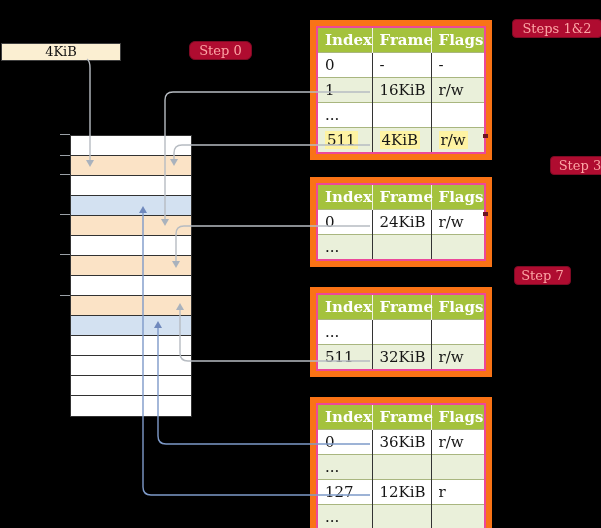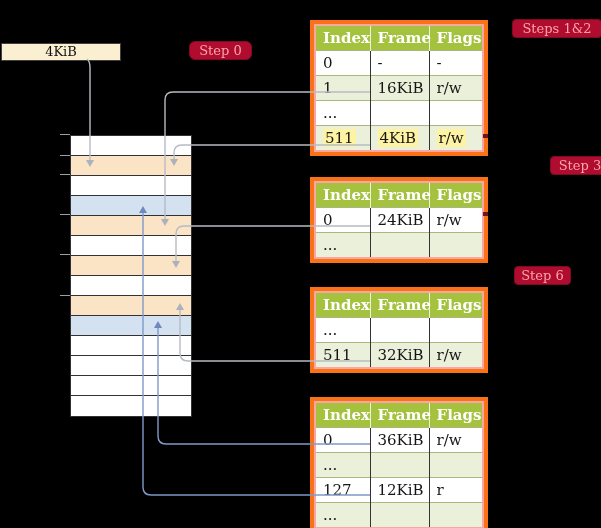"Index" .tbl { background: #fca5a5 -> #ec4899; border: 4px solid #f97316 -> 6px solid #f97316 }
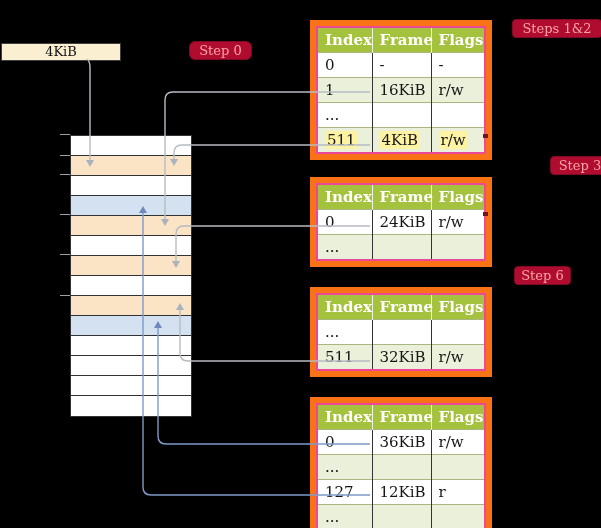"Step 6" div.badge { text: 6 -> 7 }
